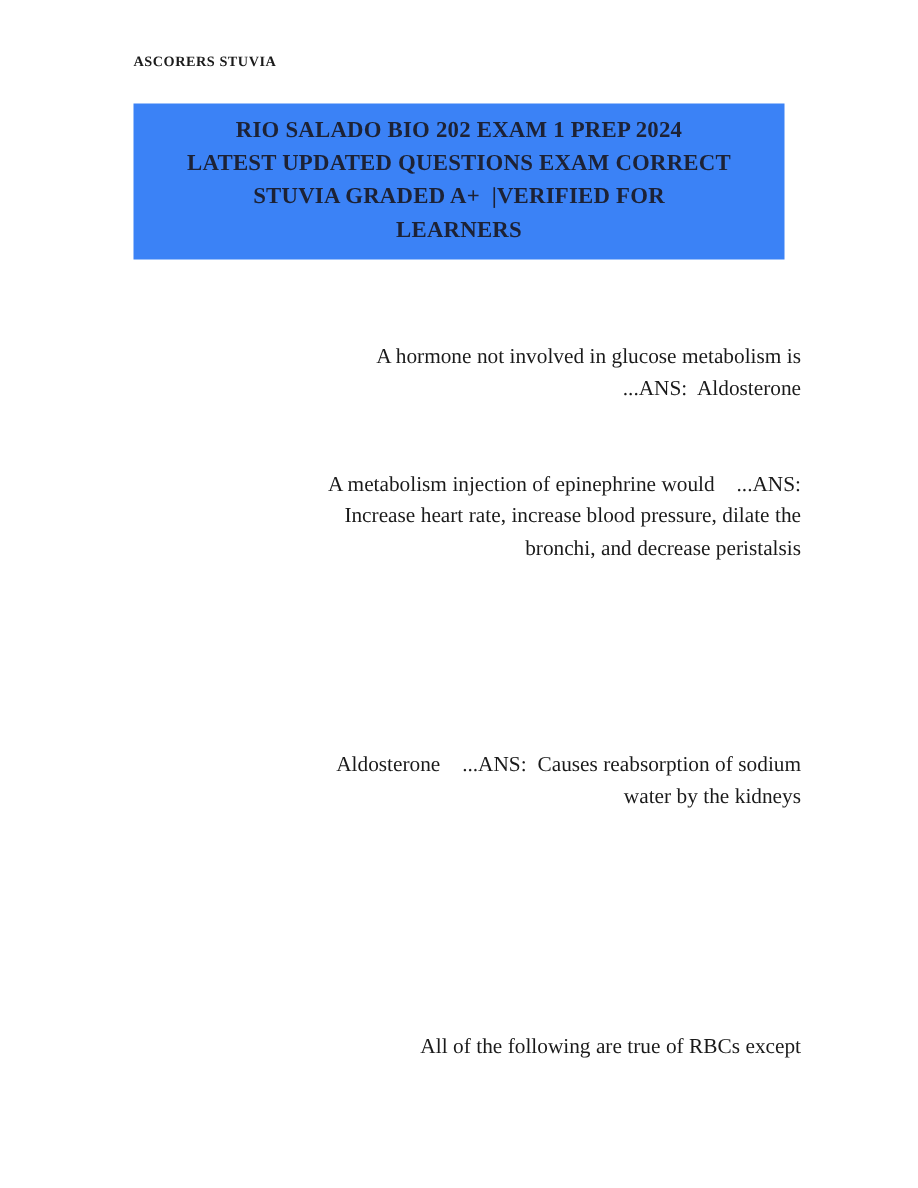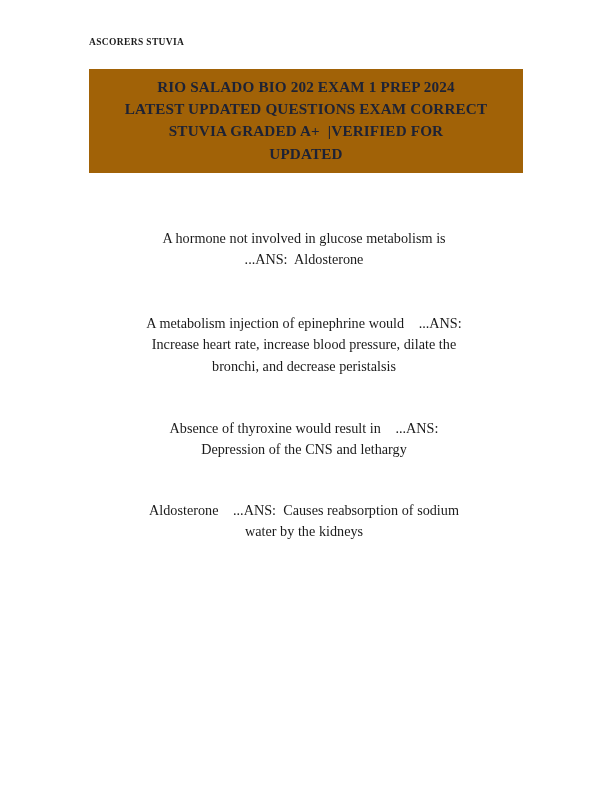"RIO SALADO BIO 202 EXAM" .title-banner { background: #a16207 -> #3b82f6 }
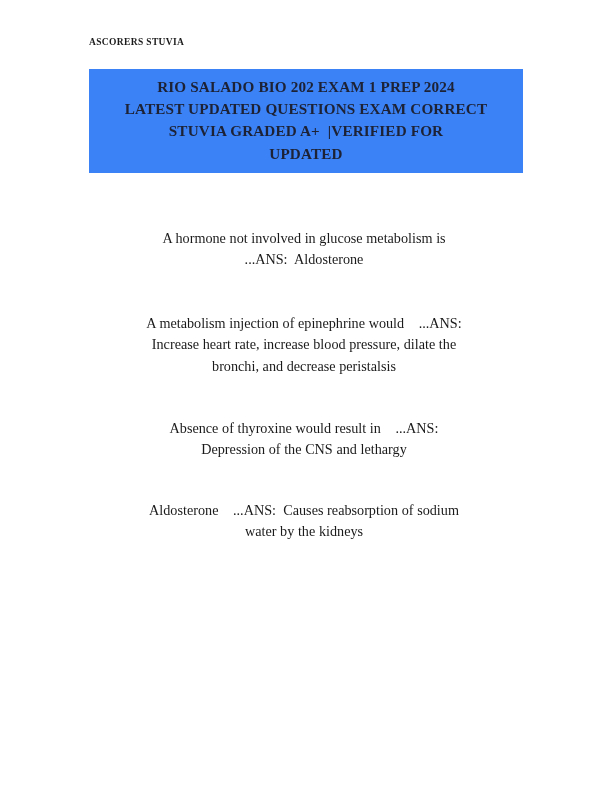"UPDATED" div.title-line { text: UPDATED -> LEARNERS }
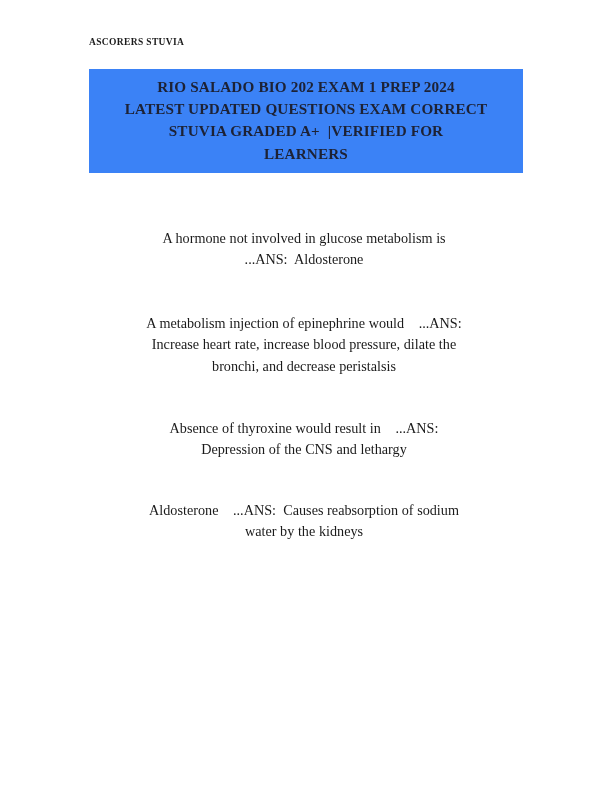"A hormone not involved in" .body-block { left: 89px -> 104px; text-align: center -> right }
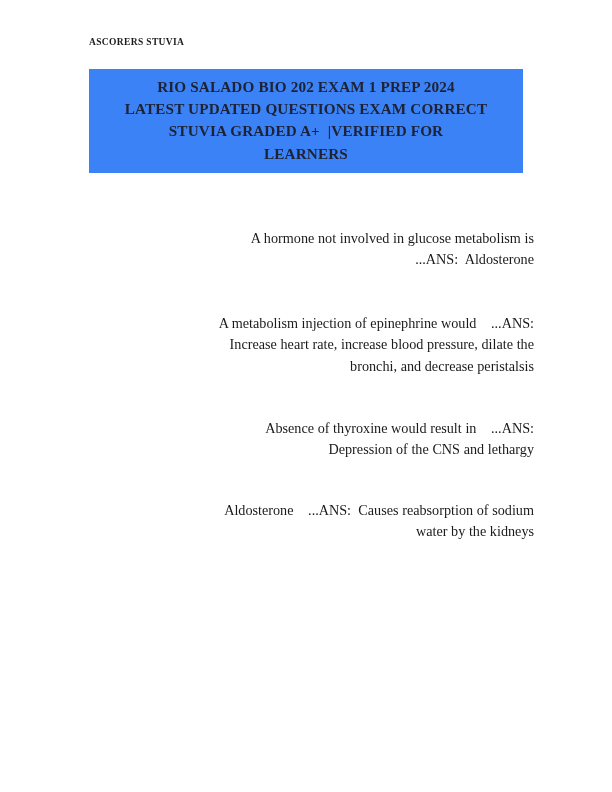"Absence of thyroxine would result" div.body-block { html: <div>Absence of thyroxine would result in ...ANS: Depression of the CNS and lethargy</div> -> none }
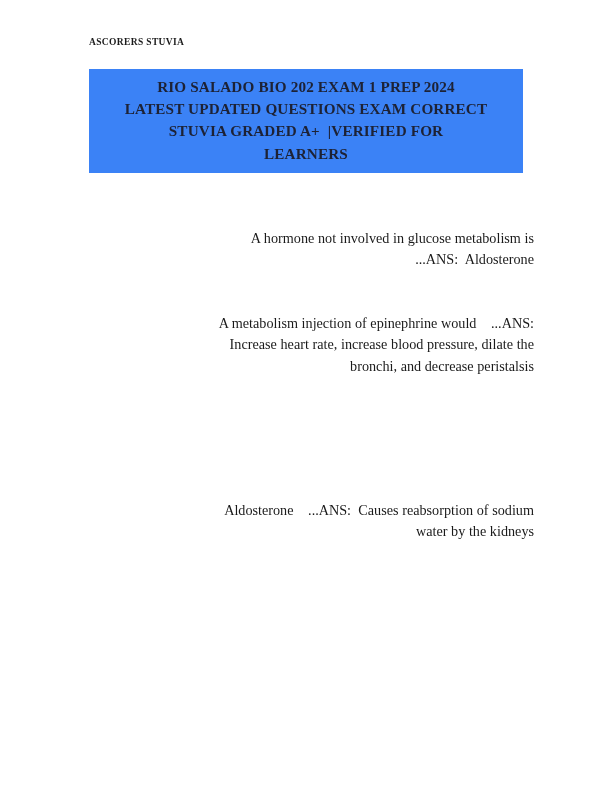"All of the following are" div.body-block { html: none -> <div>All of the following are true of RBCs except</div> }
